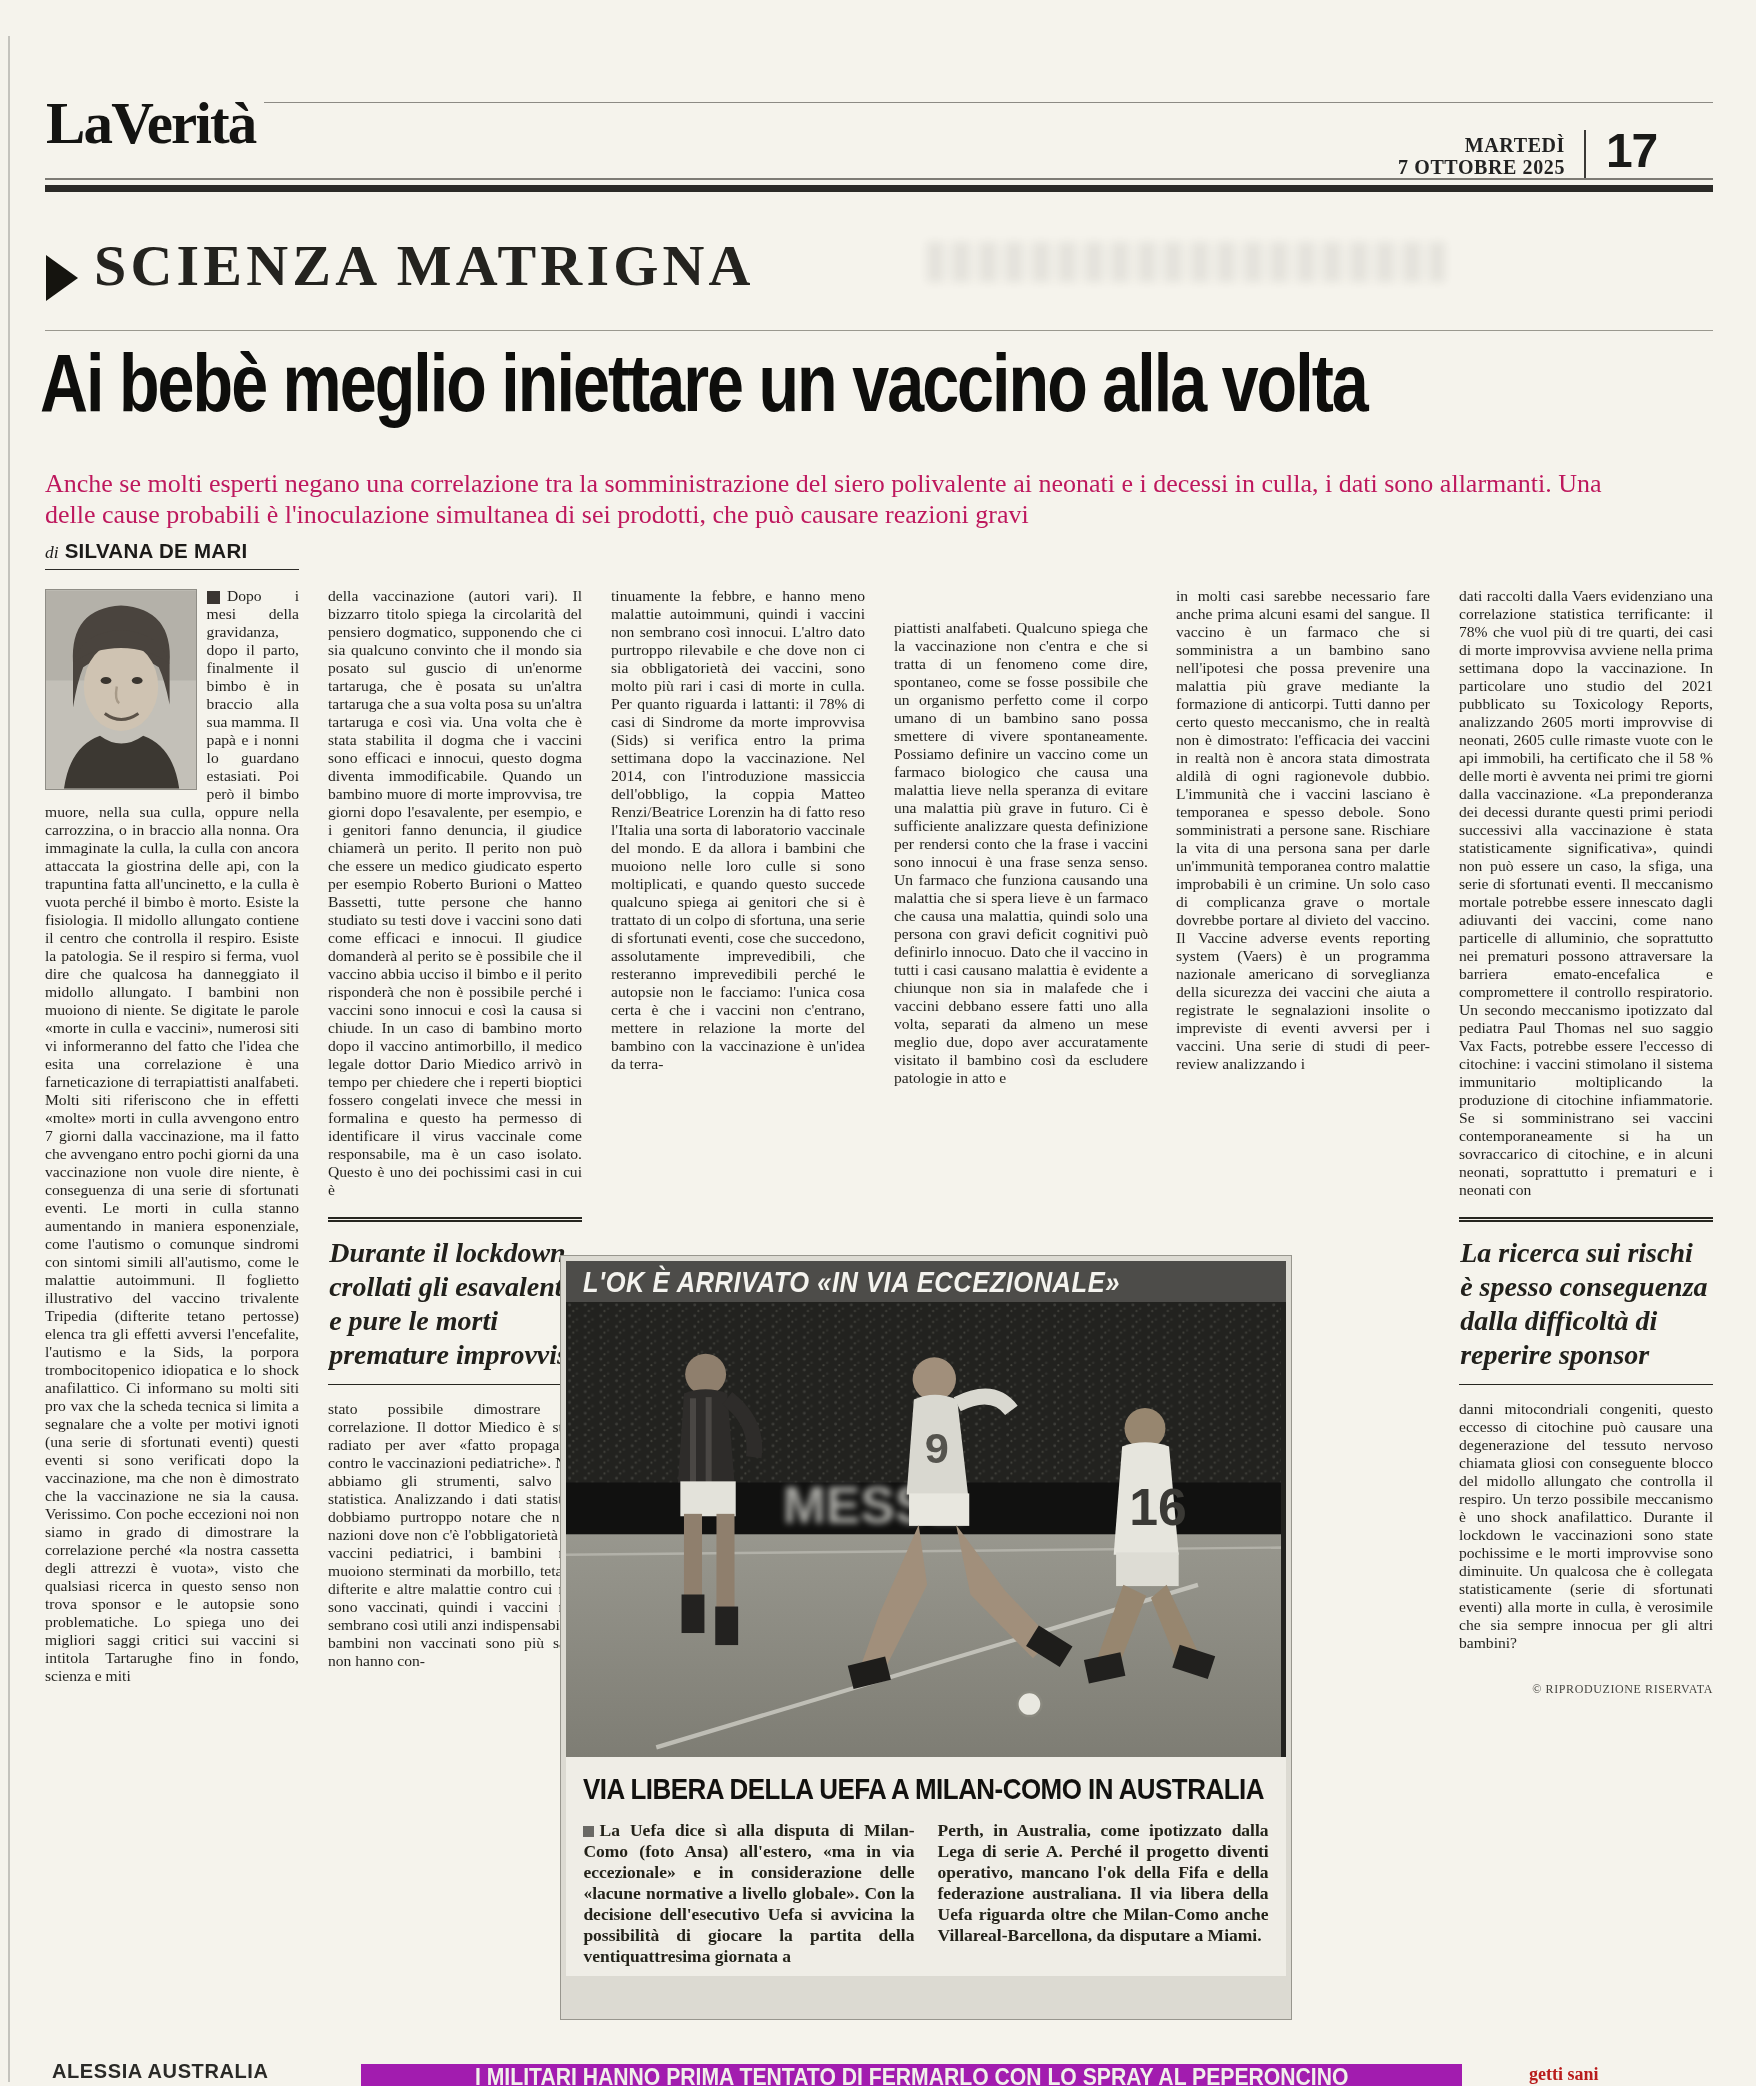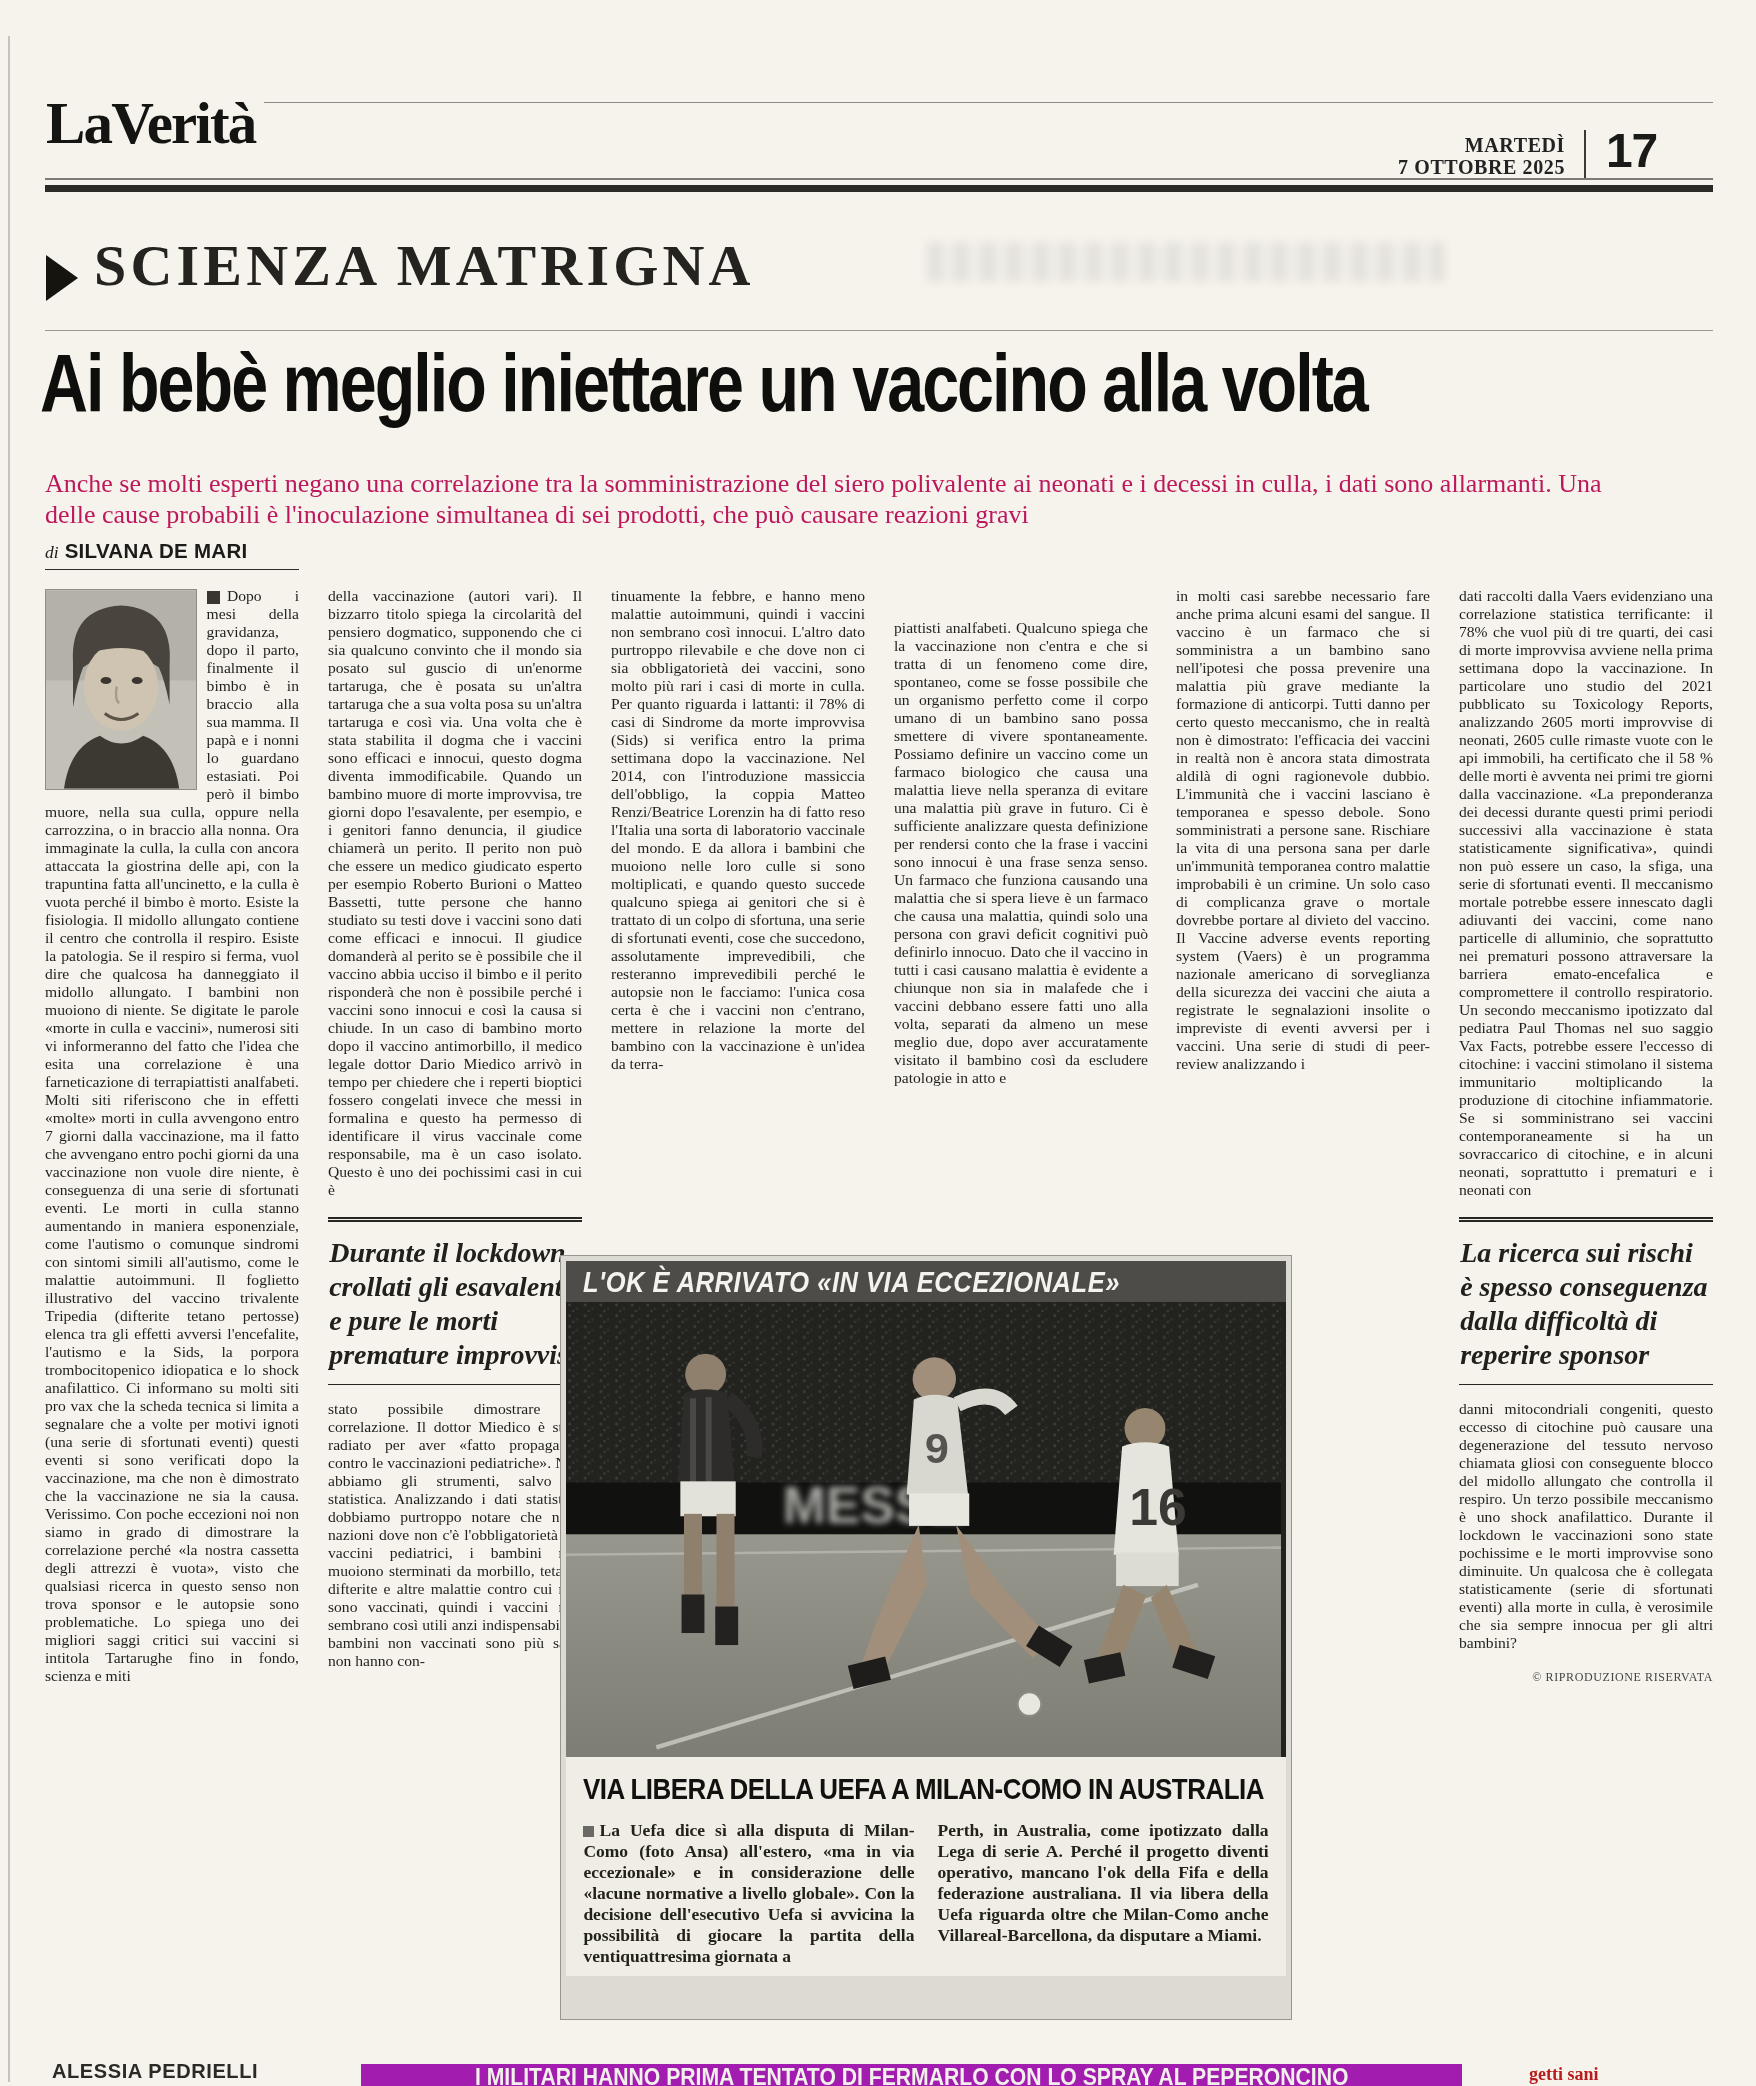"© RIPRODUZIONE RISERVATA" .copyright { margin-top: 16px -> 28px }
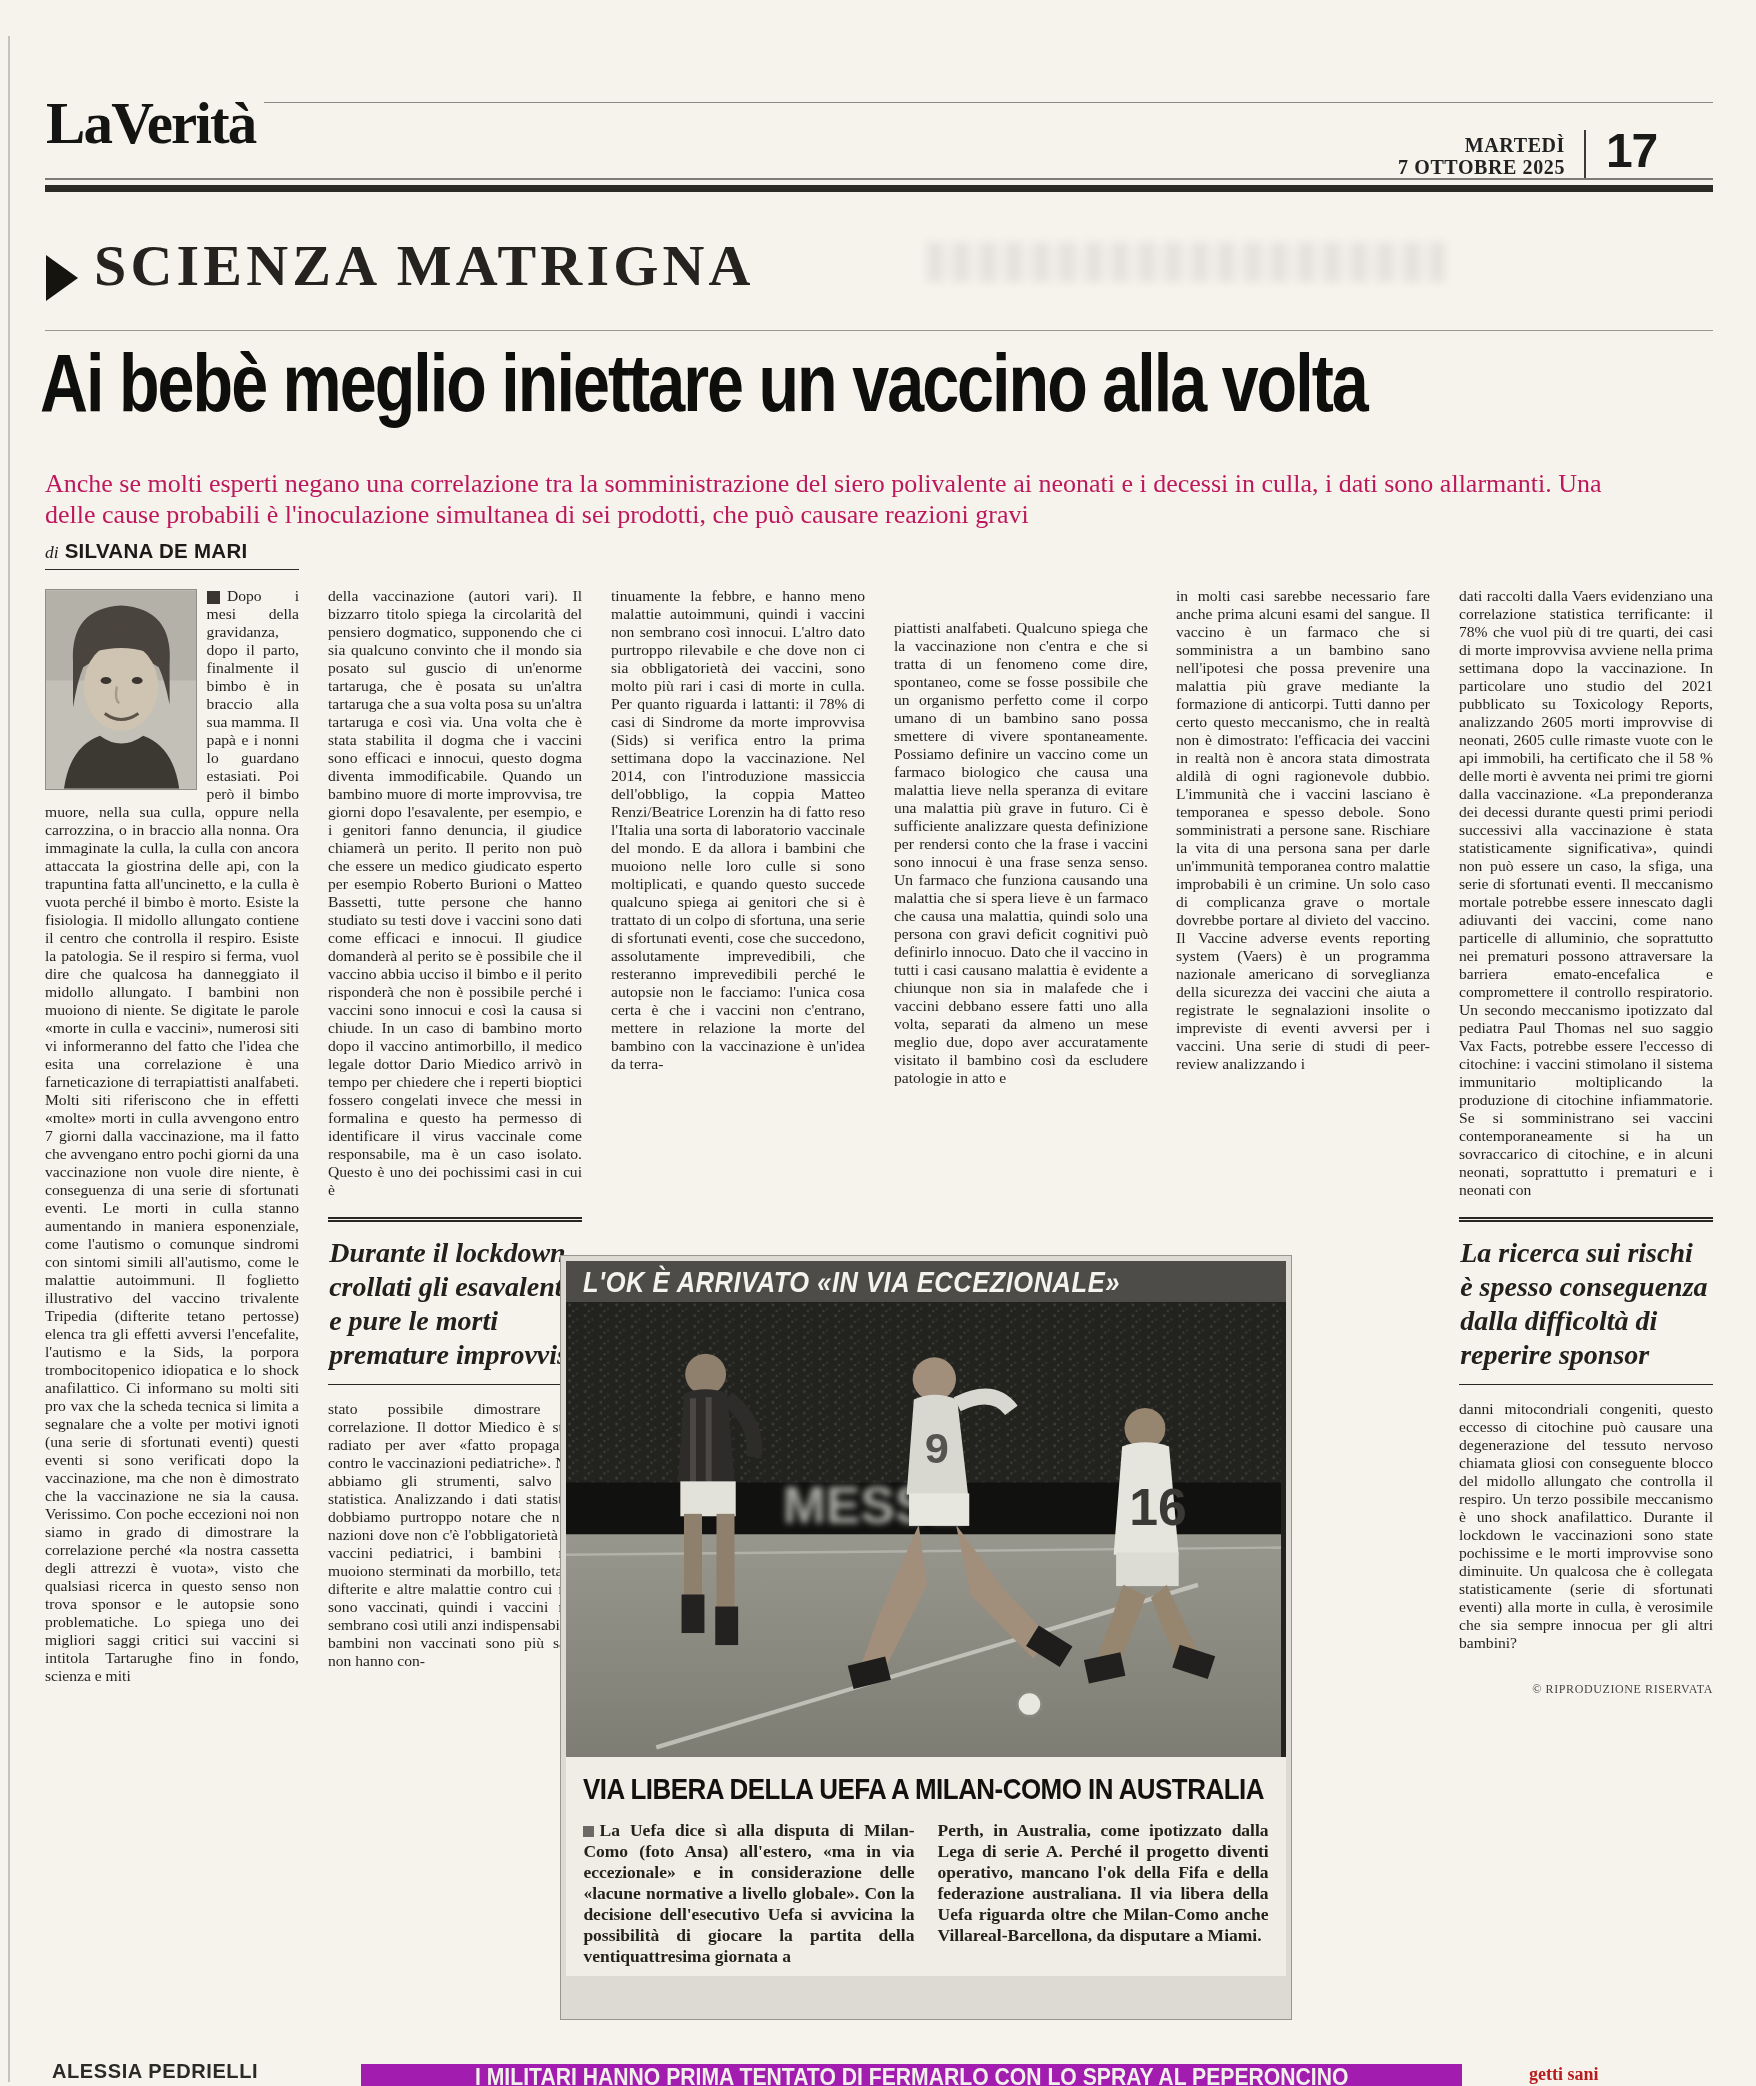"ALESSIA PEDRIELLI" div.next-author { text: PEDRIELLI -> AUSTRALIA }
